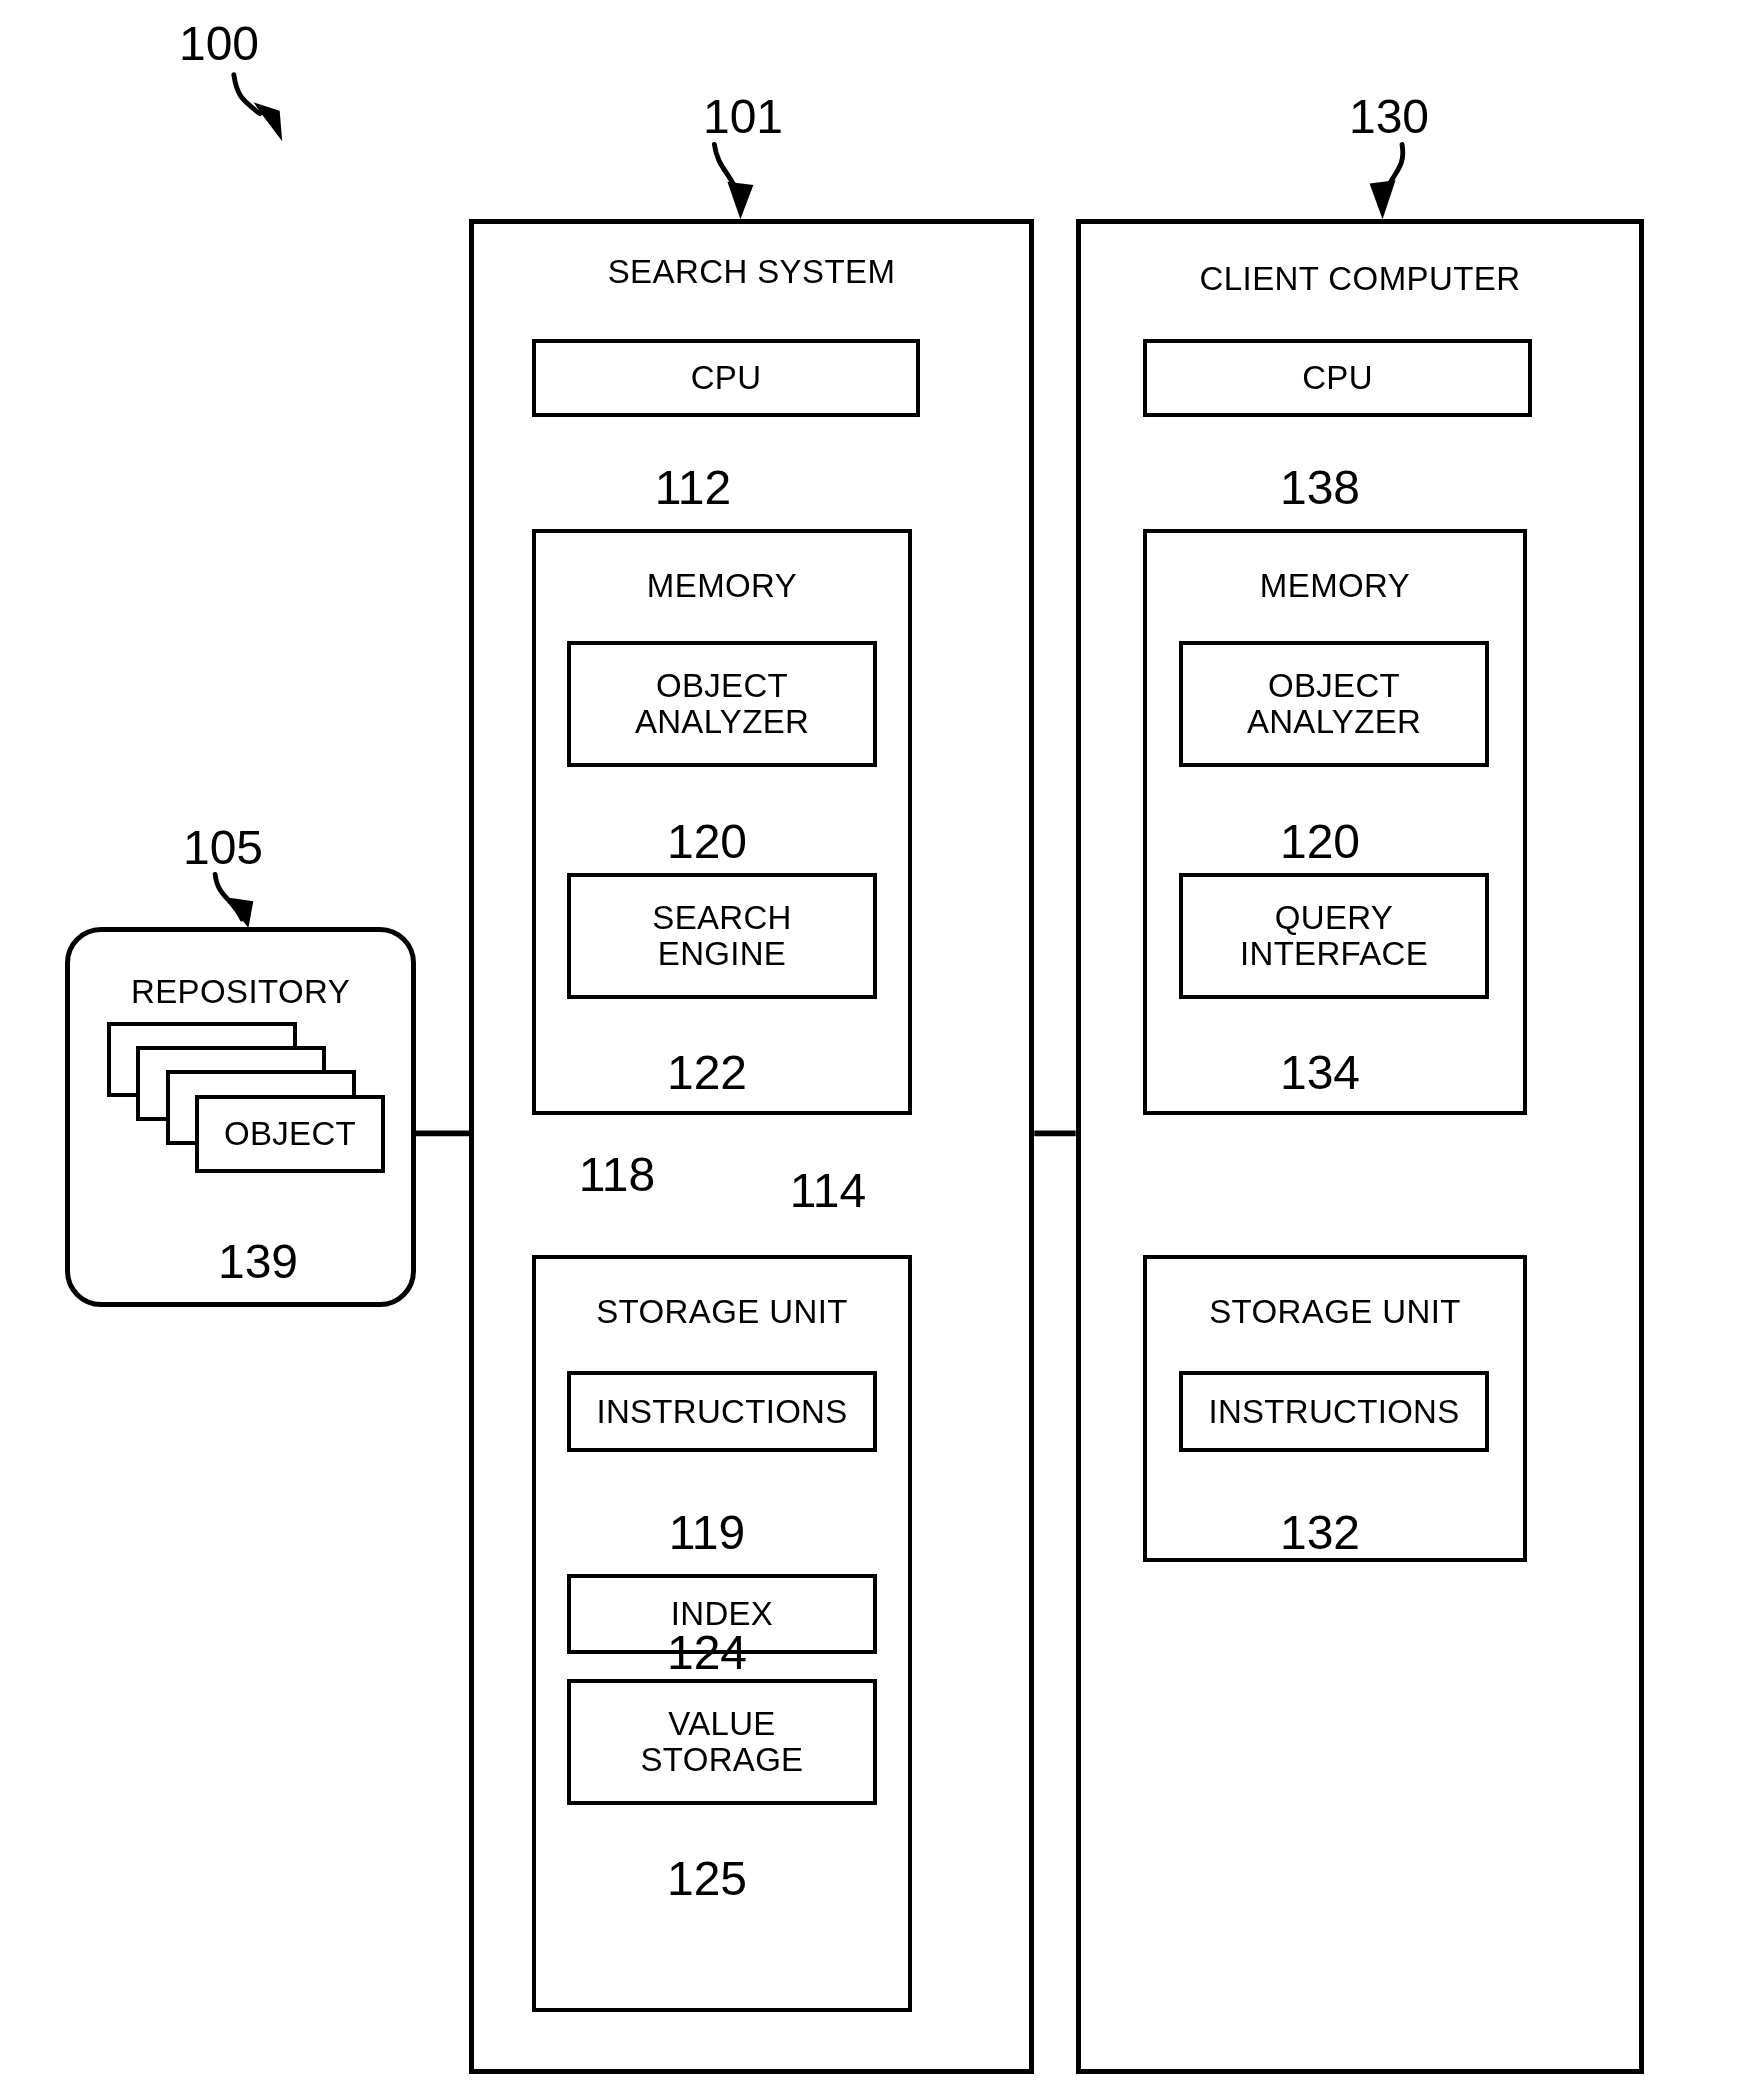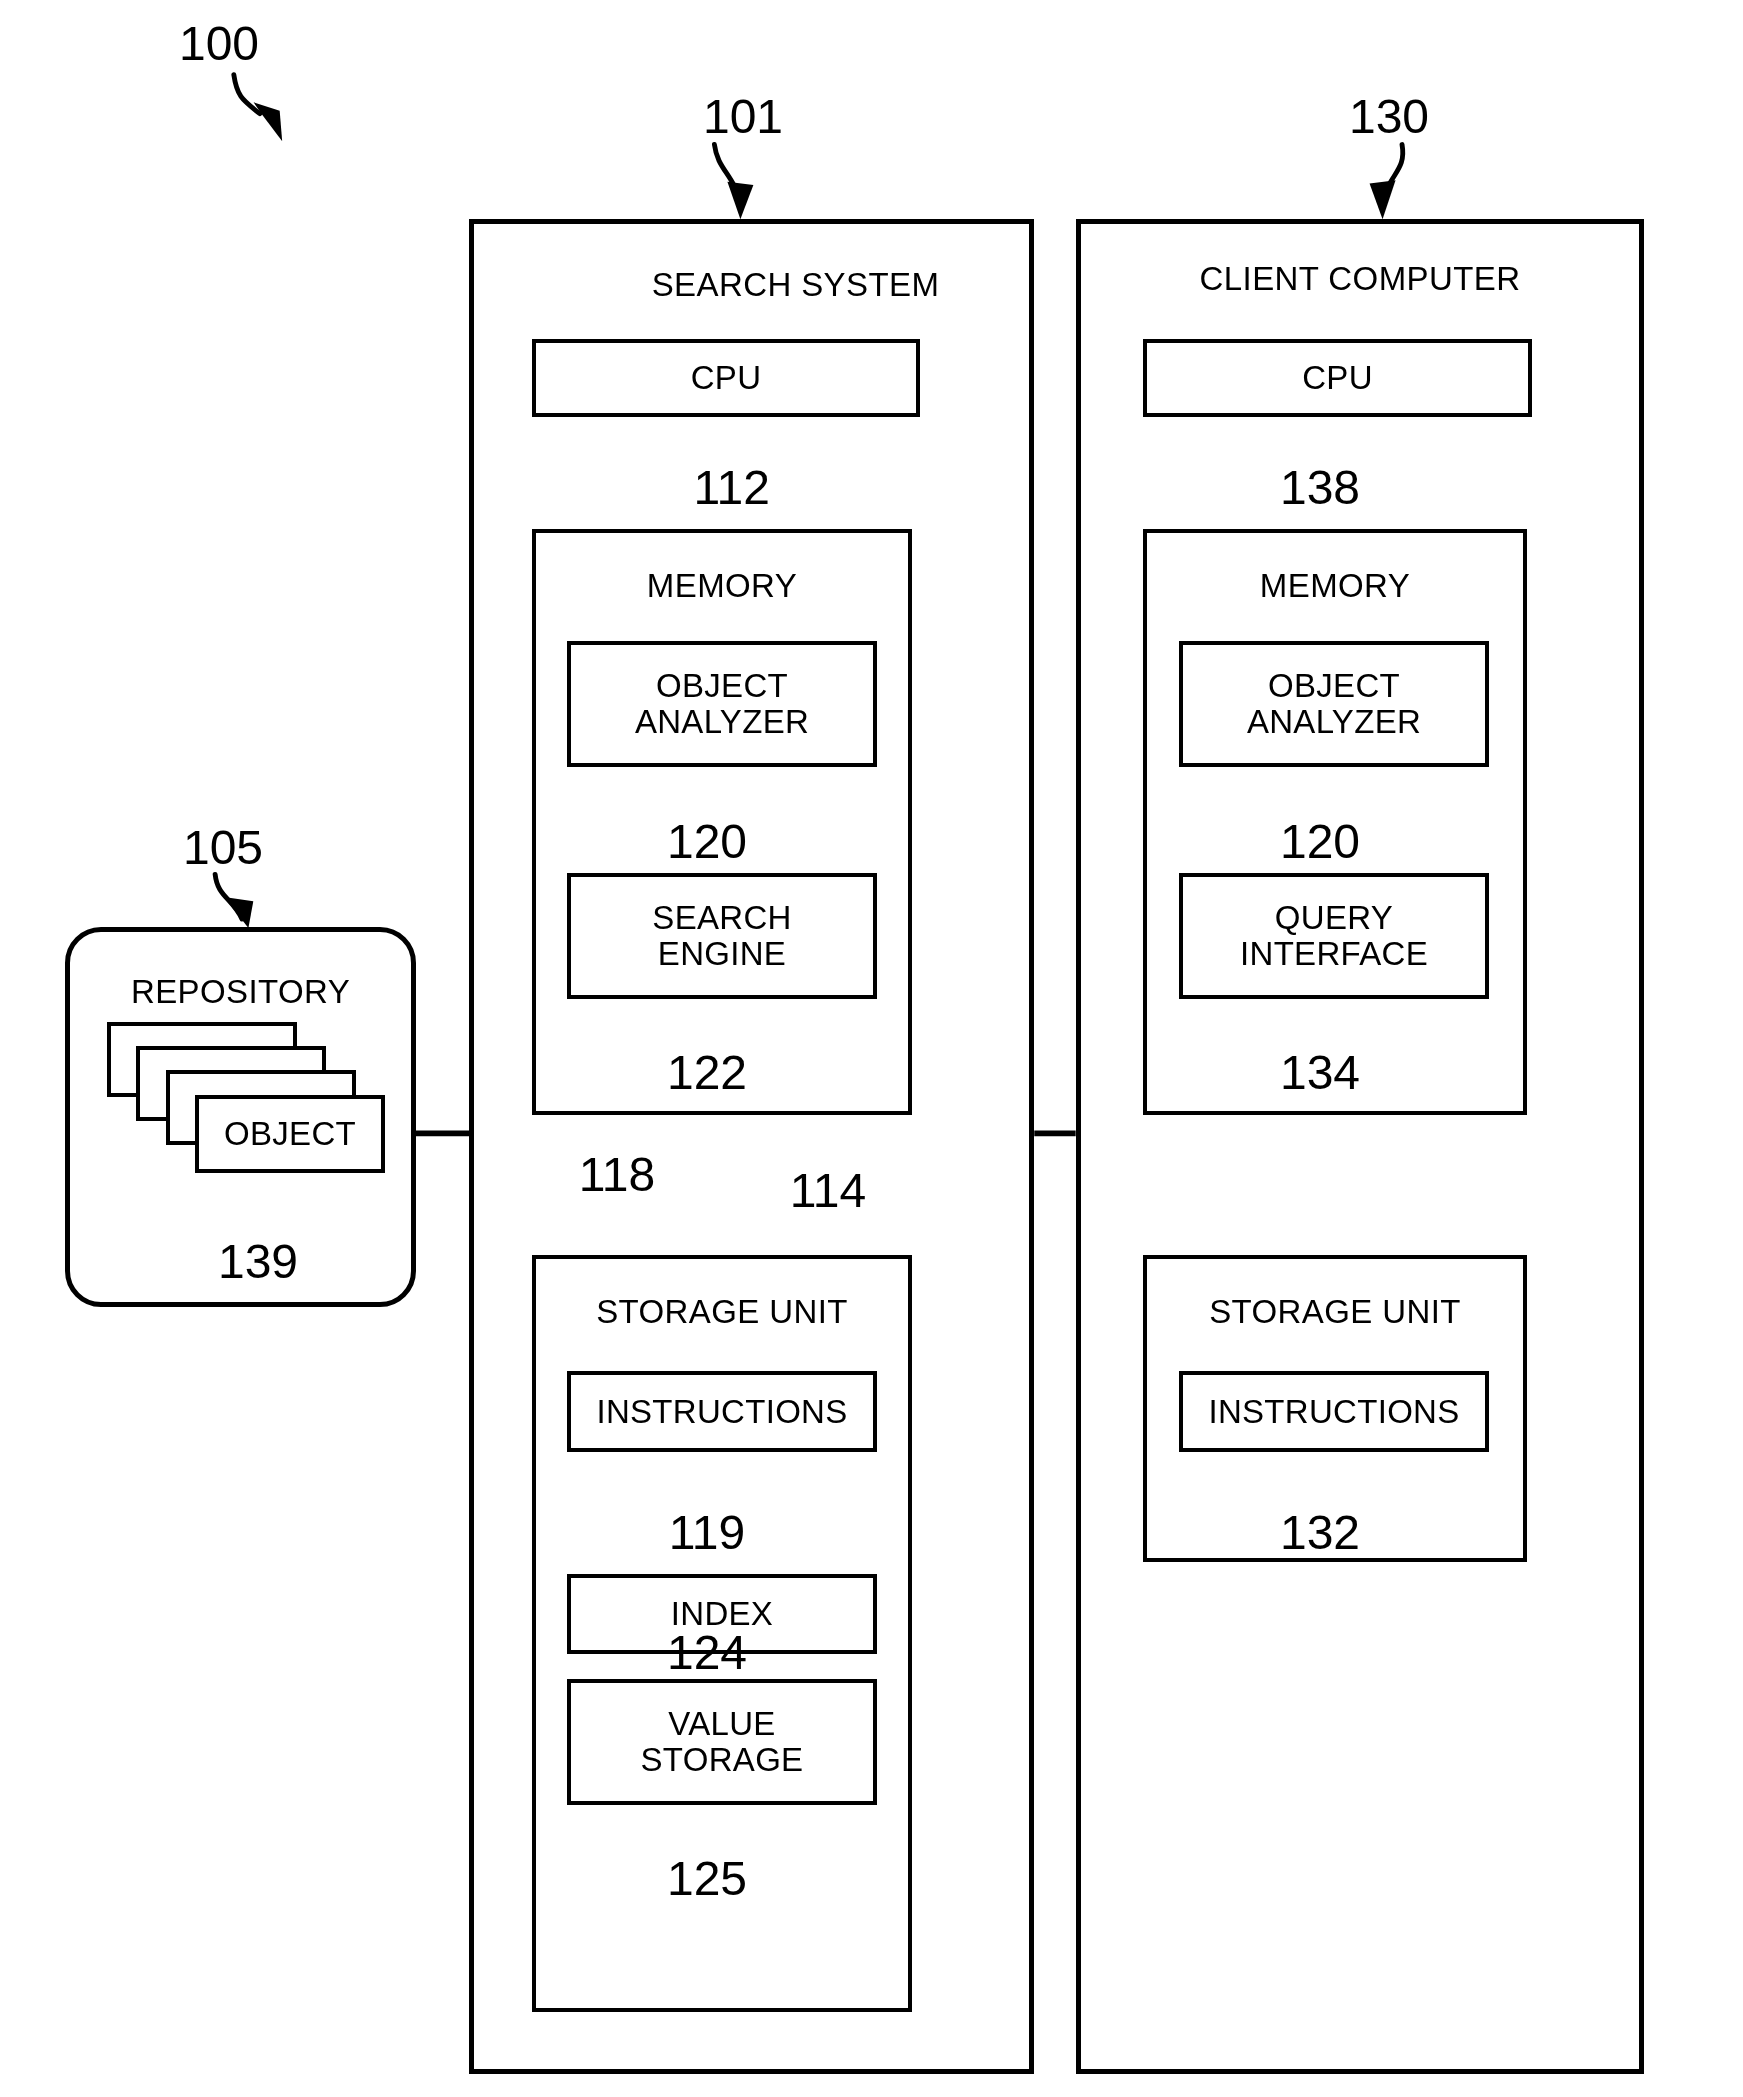"SEARCH SYSTEM" div.title { margin-left: 44px -> none; top: 266px -> 253px }
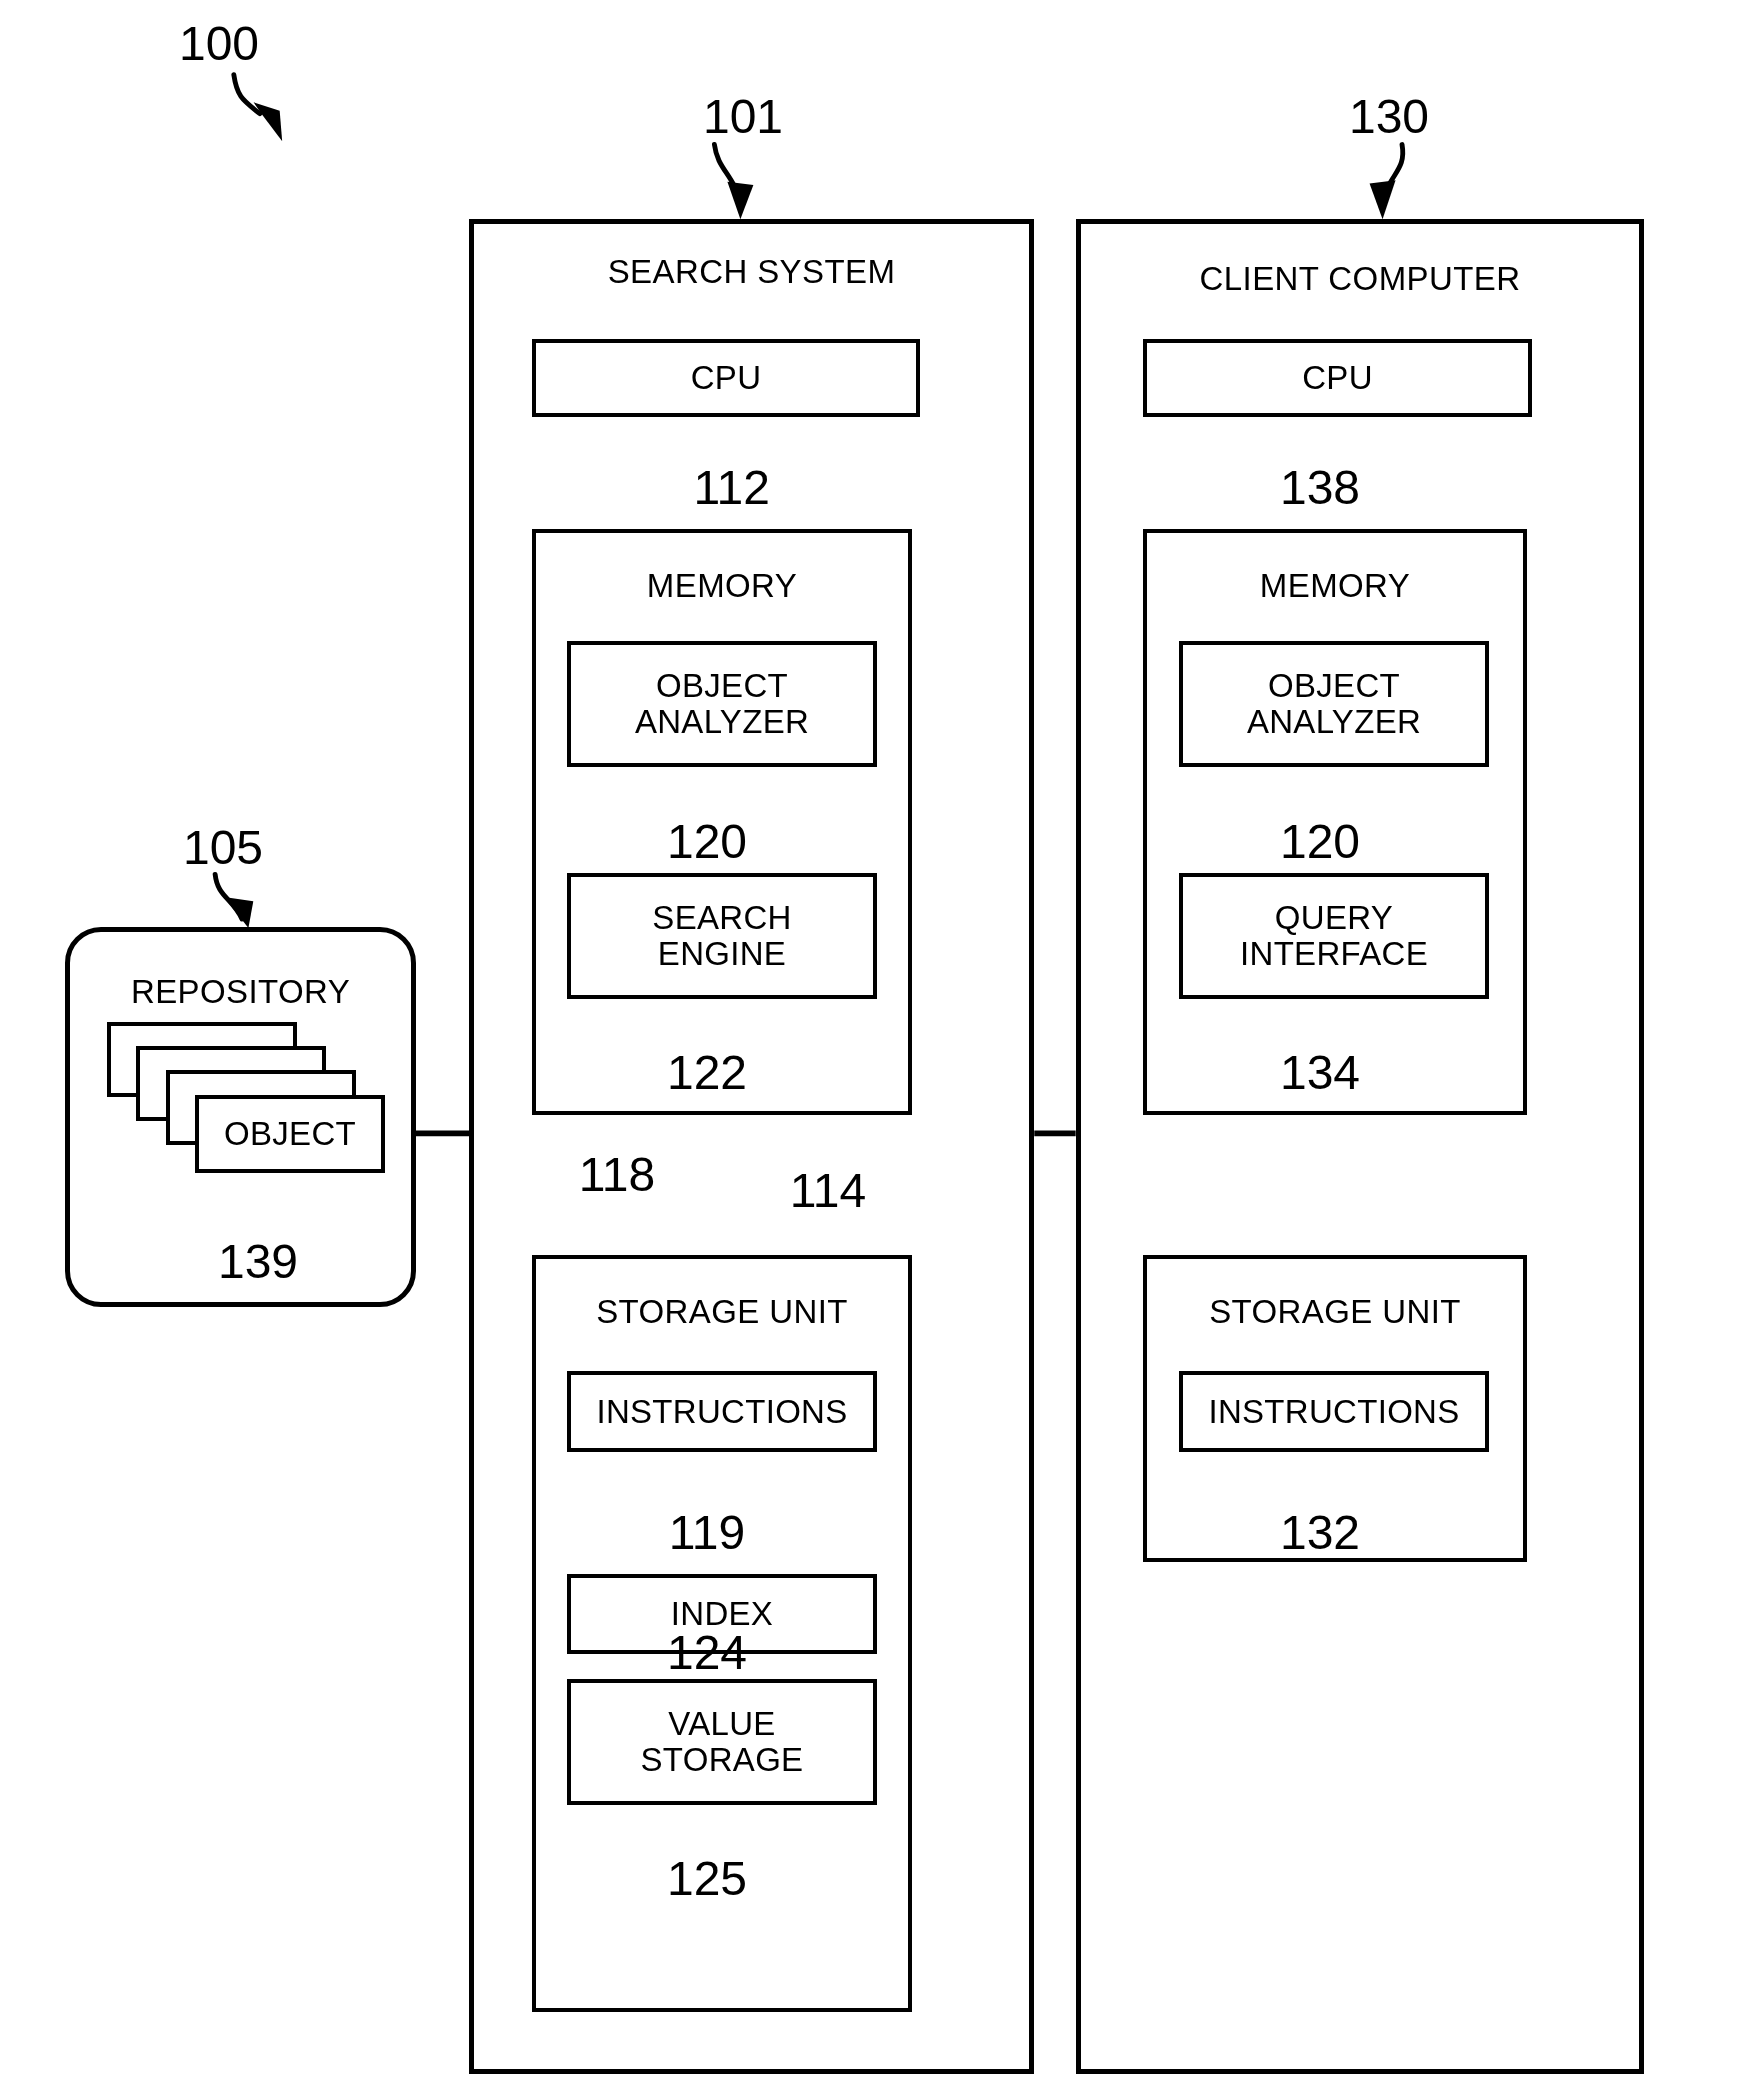"112" div.refnum { left: 656px -> 636px; text-align: right -> none }
